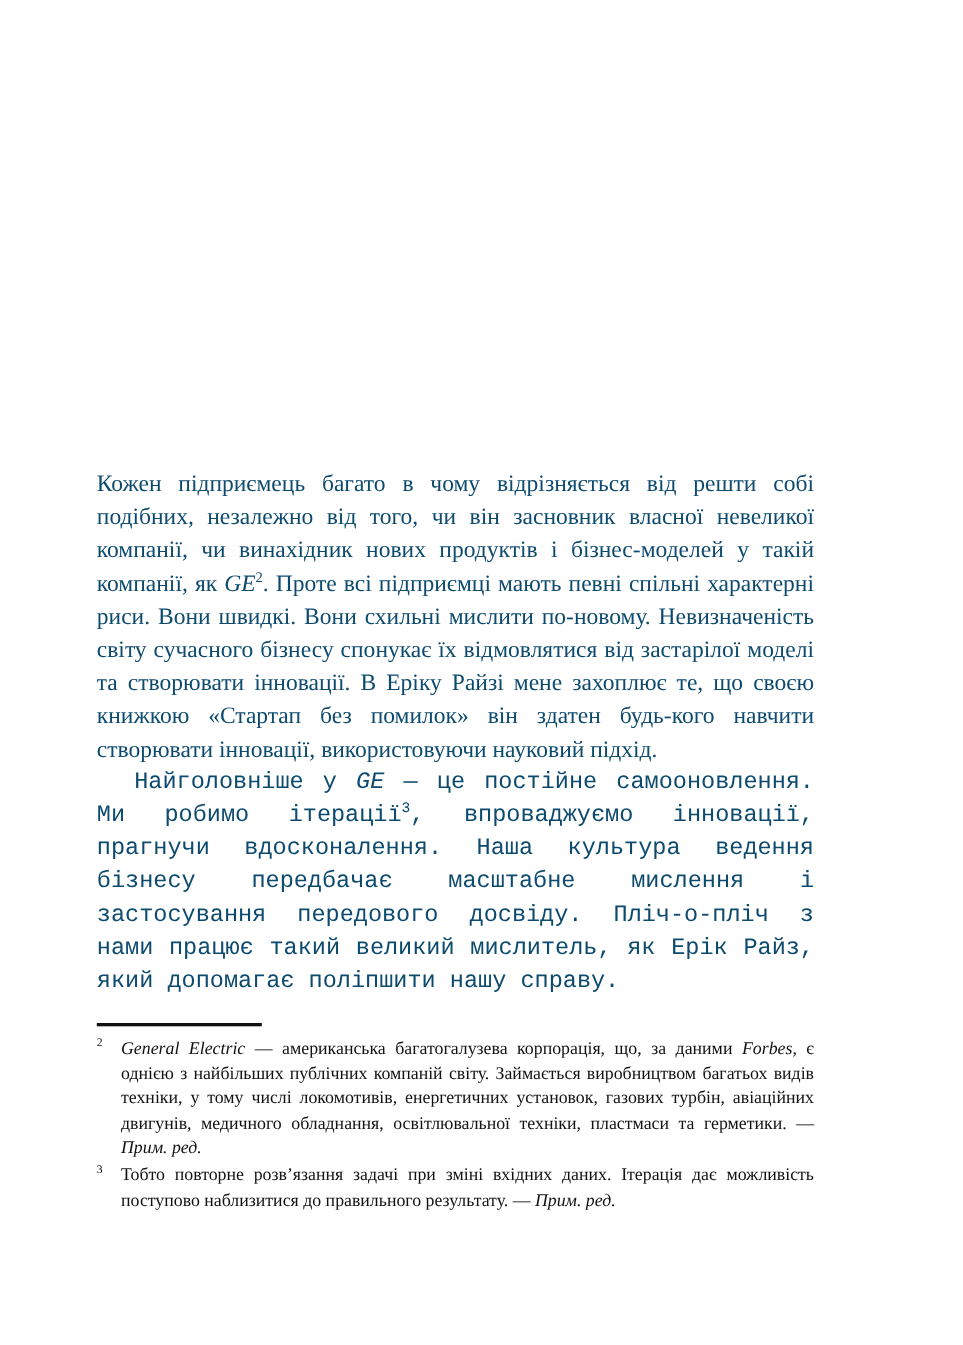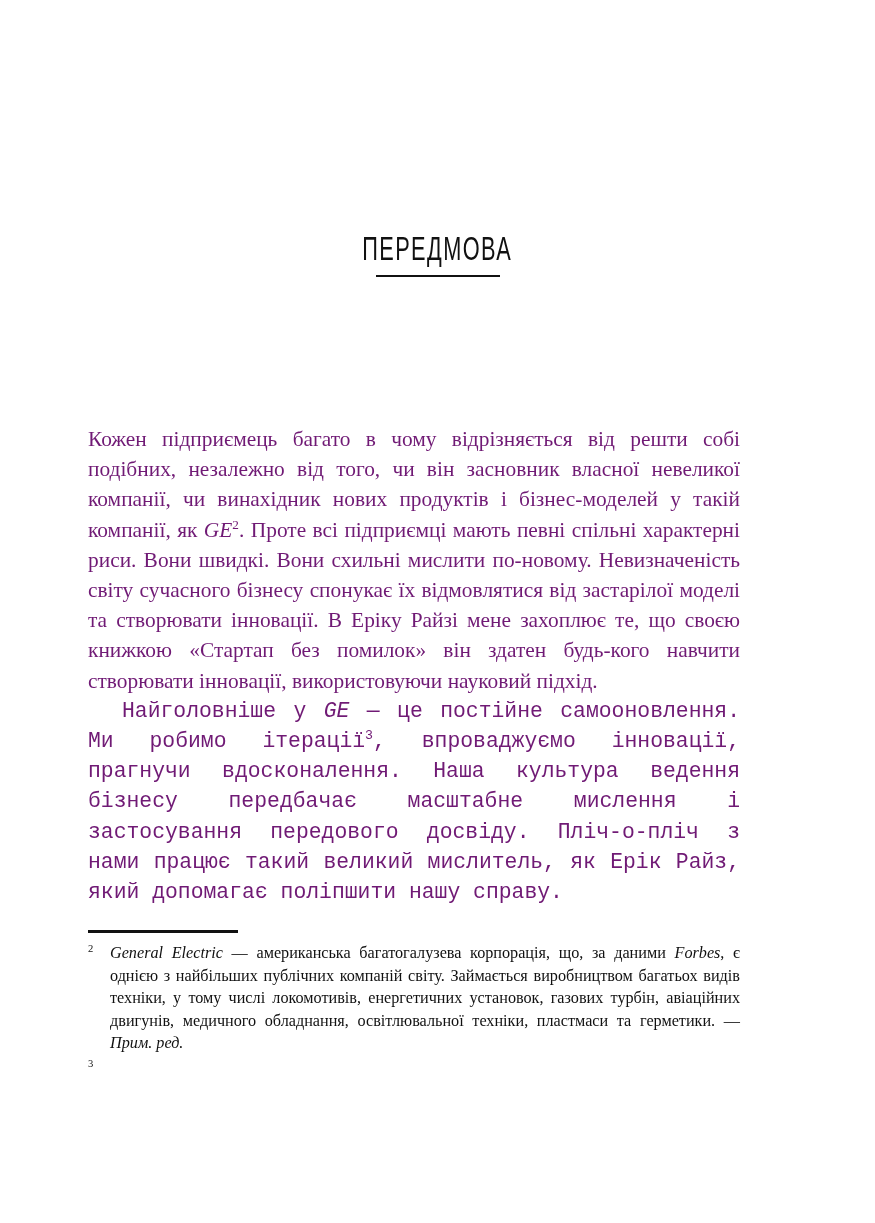"ПЕРЕДМОВА" div.title-block { html: <div> <div>ПЕРЕДМОВА</div> <div></div> </div> -> none }
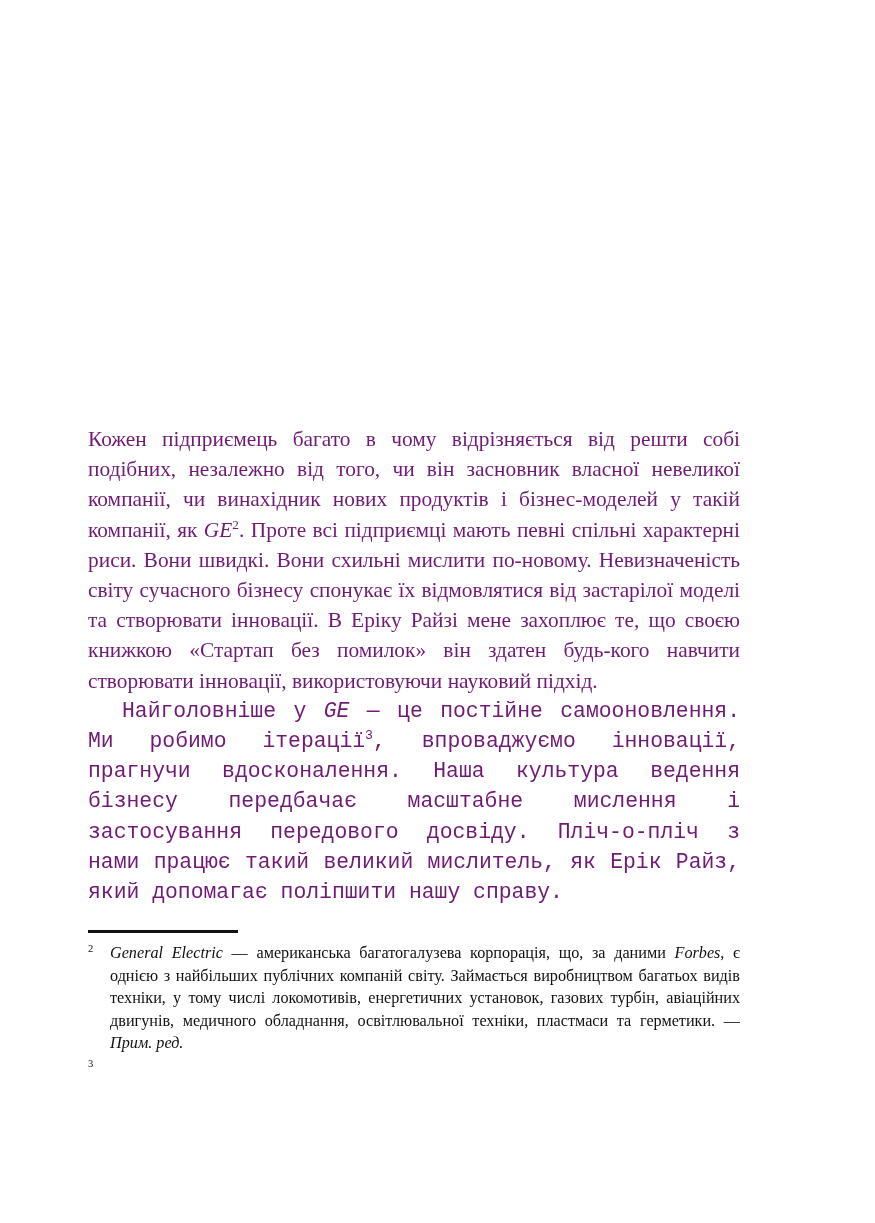"Кожен підприємець багато в чому" .para { color: #701a75 -> #0c4a6e }
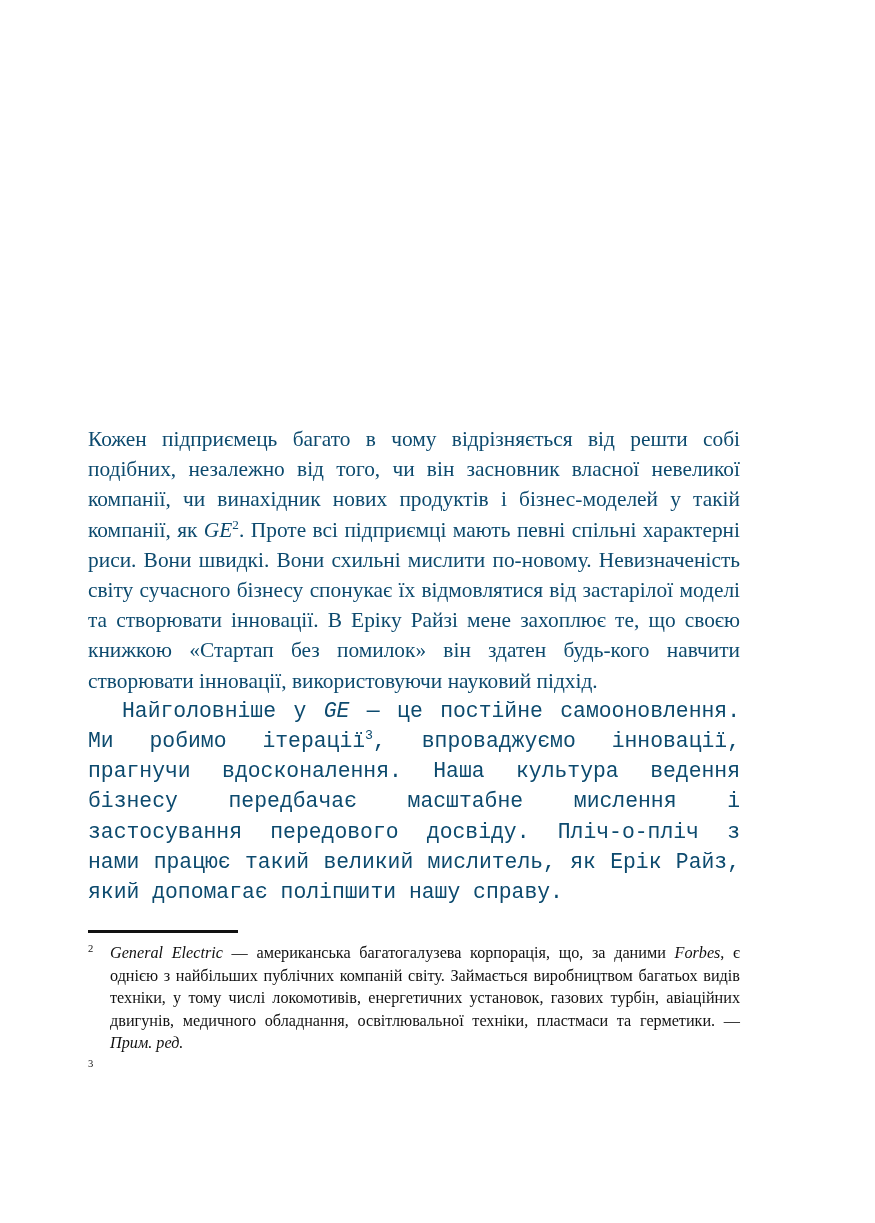"Тобто повторне розв’язання задачі при" span { html: none -> <span><span>Тобто повторне розв’язання задачі при зміні вхідних даних. Ітерація дає можливість поступово наблизитися до правильного результату. — </span><span>Прим. ред.</span></span> }
